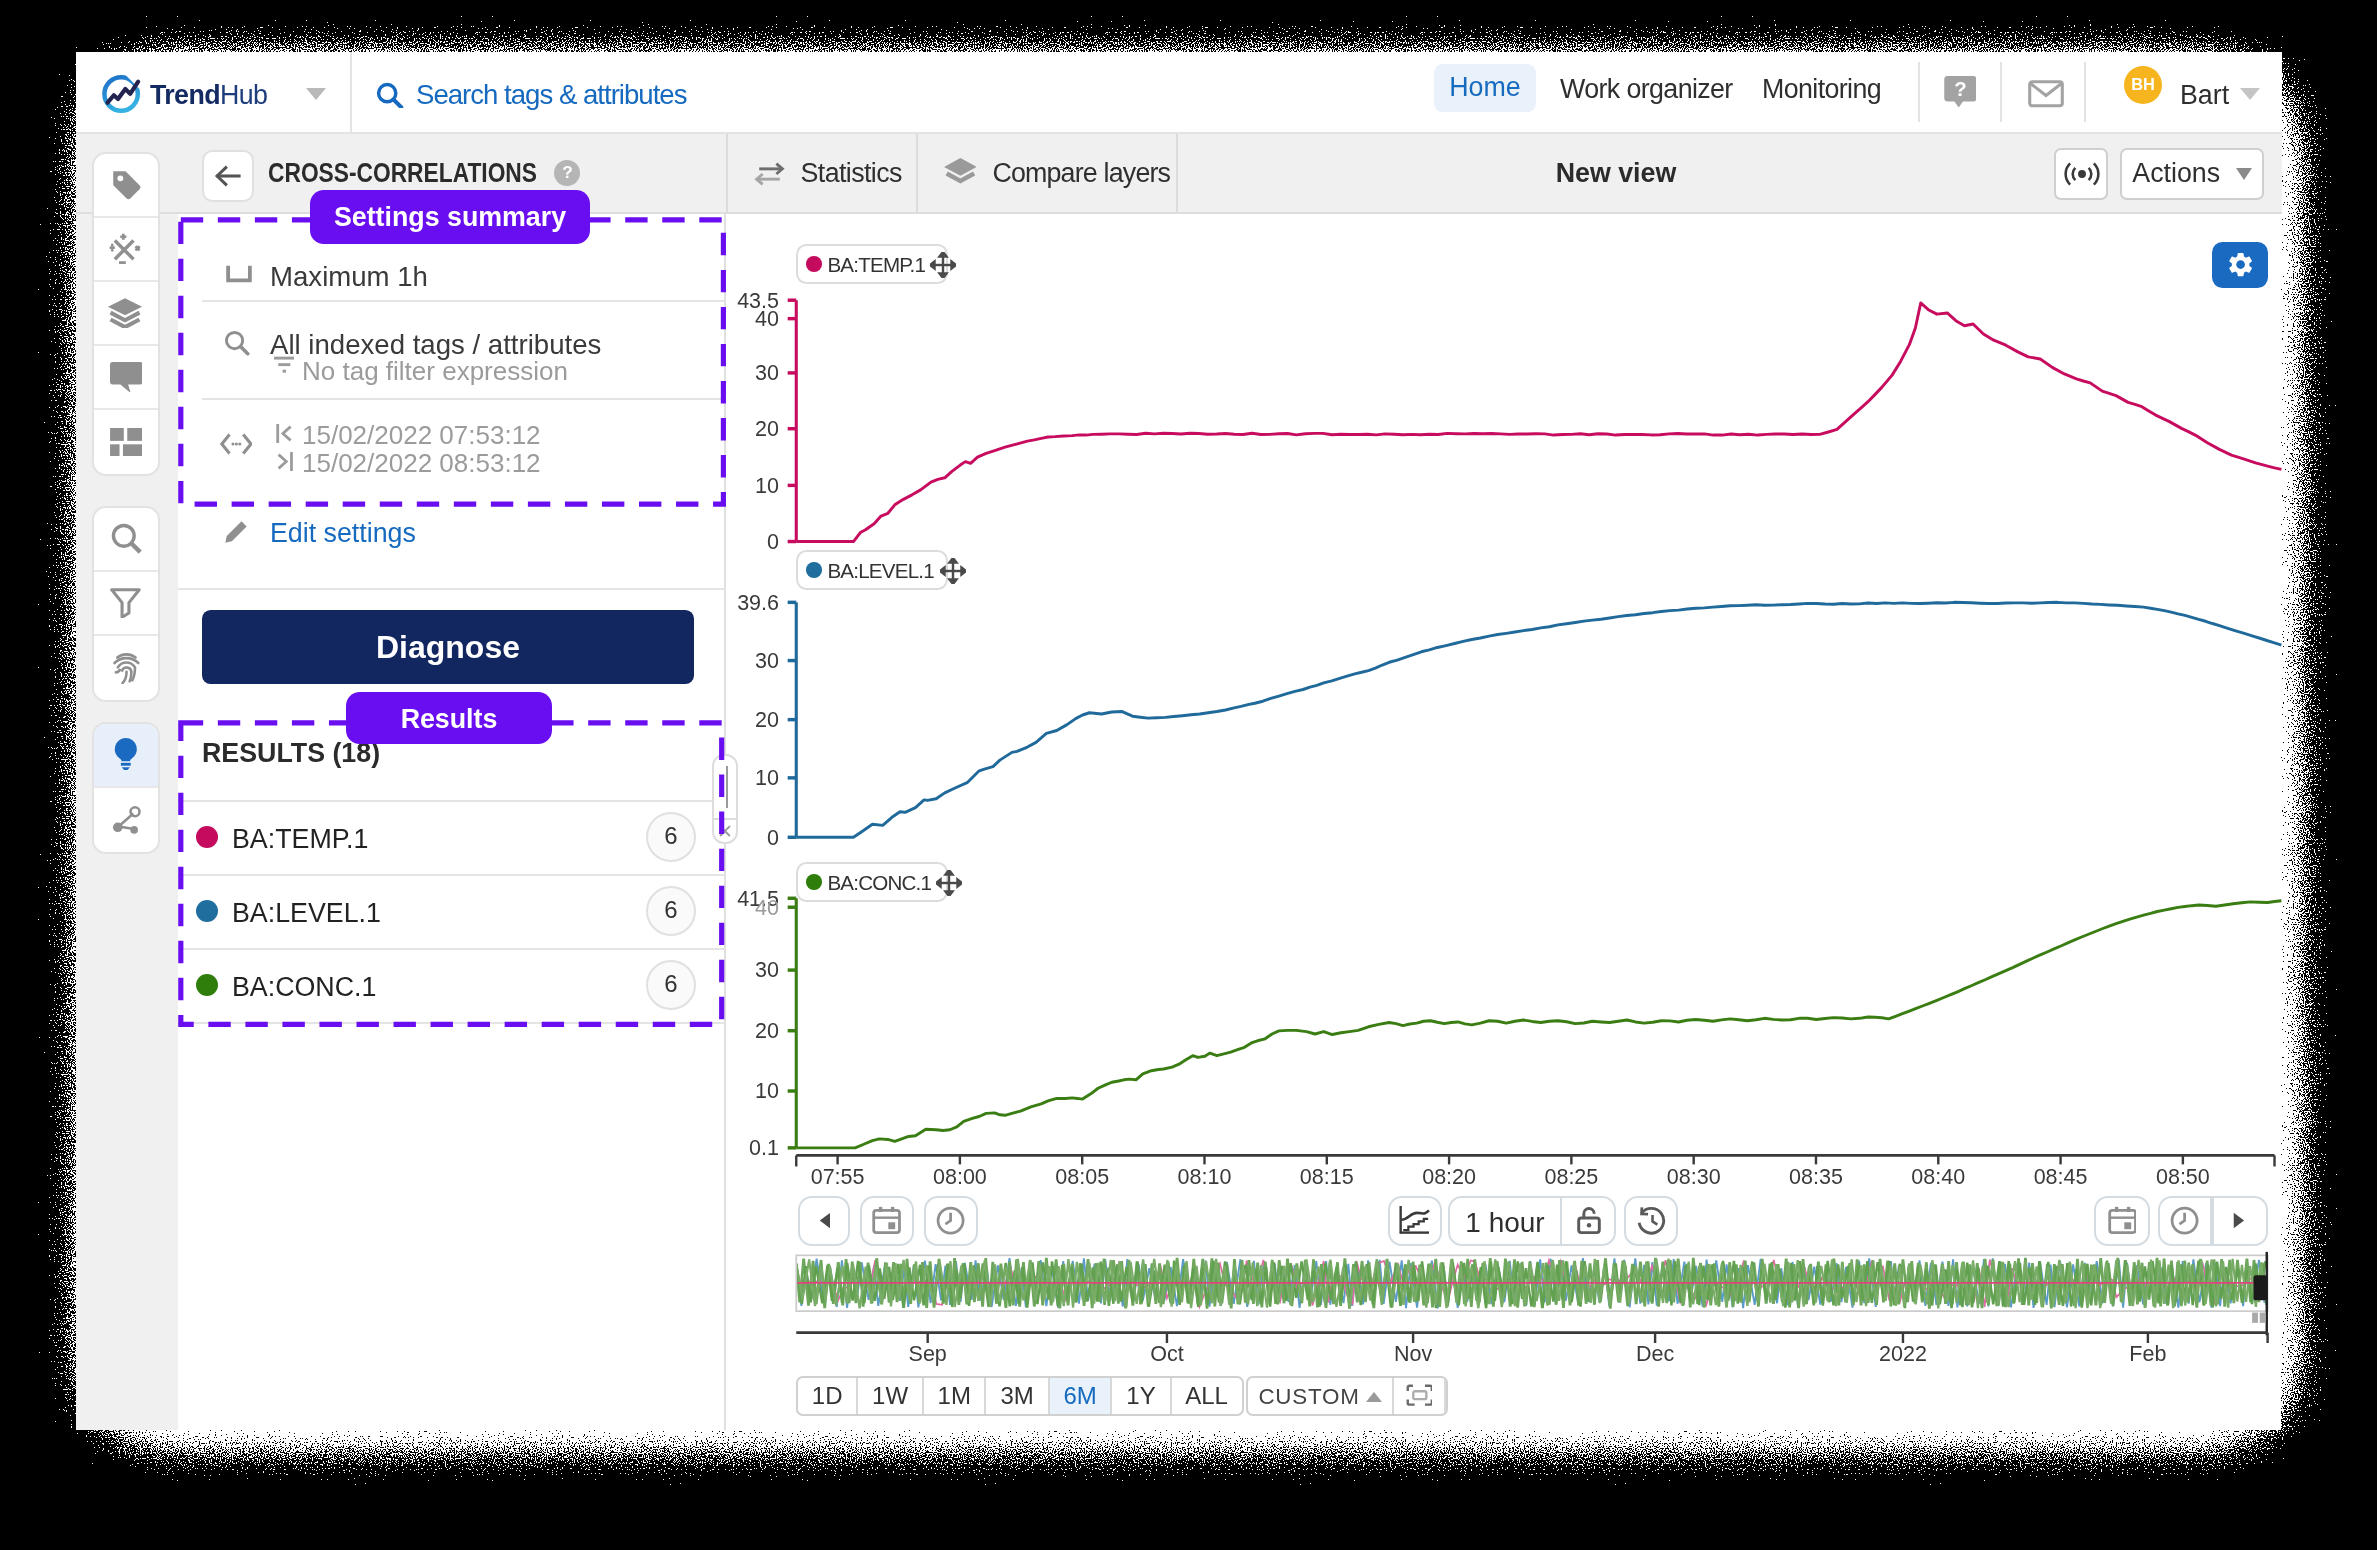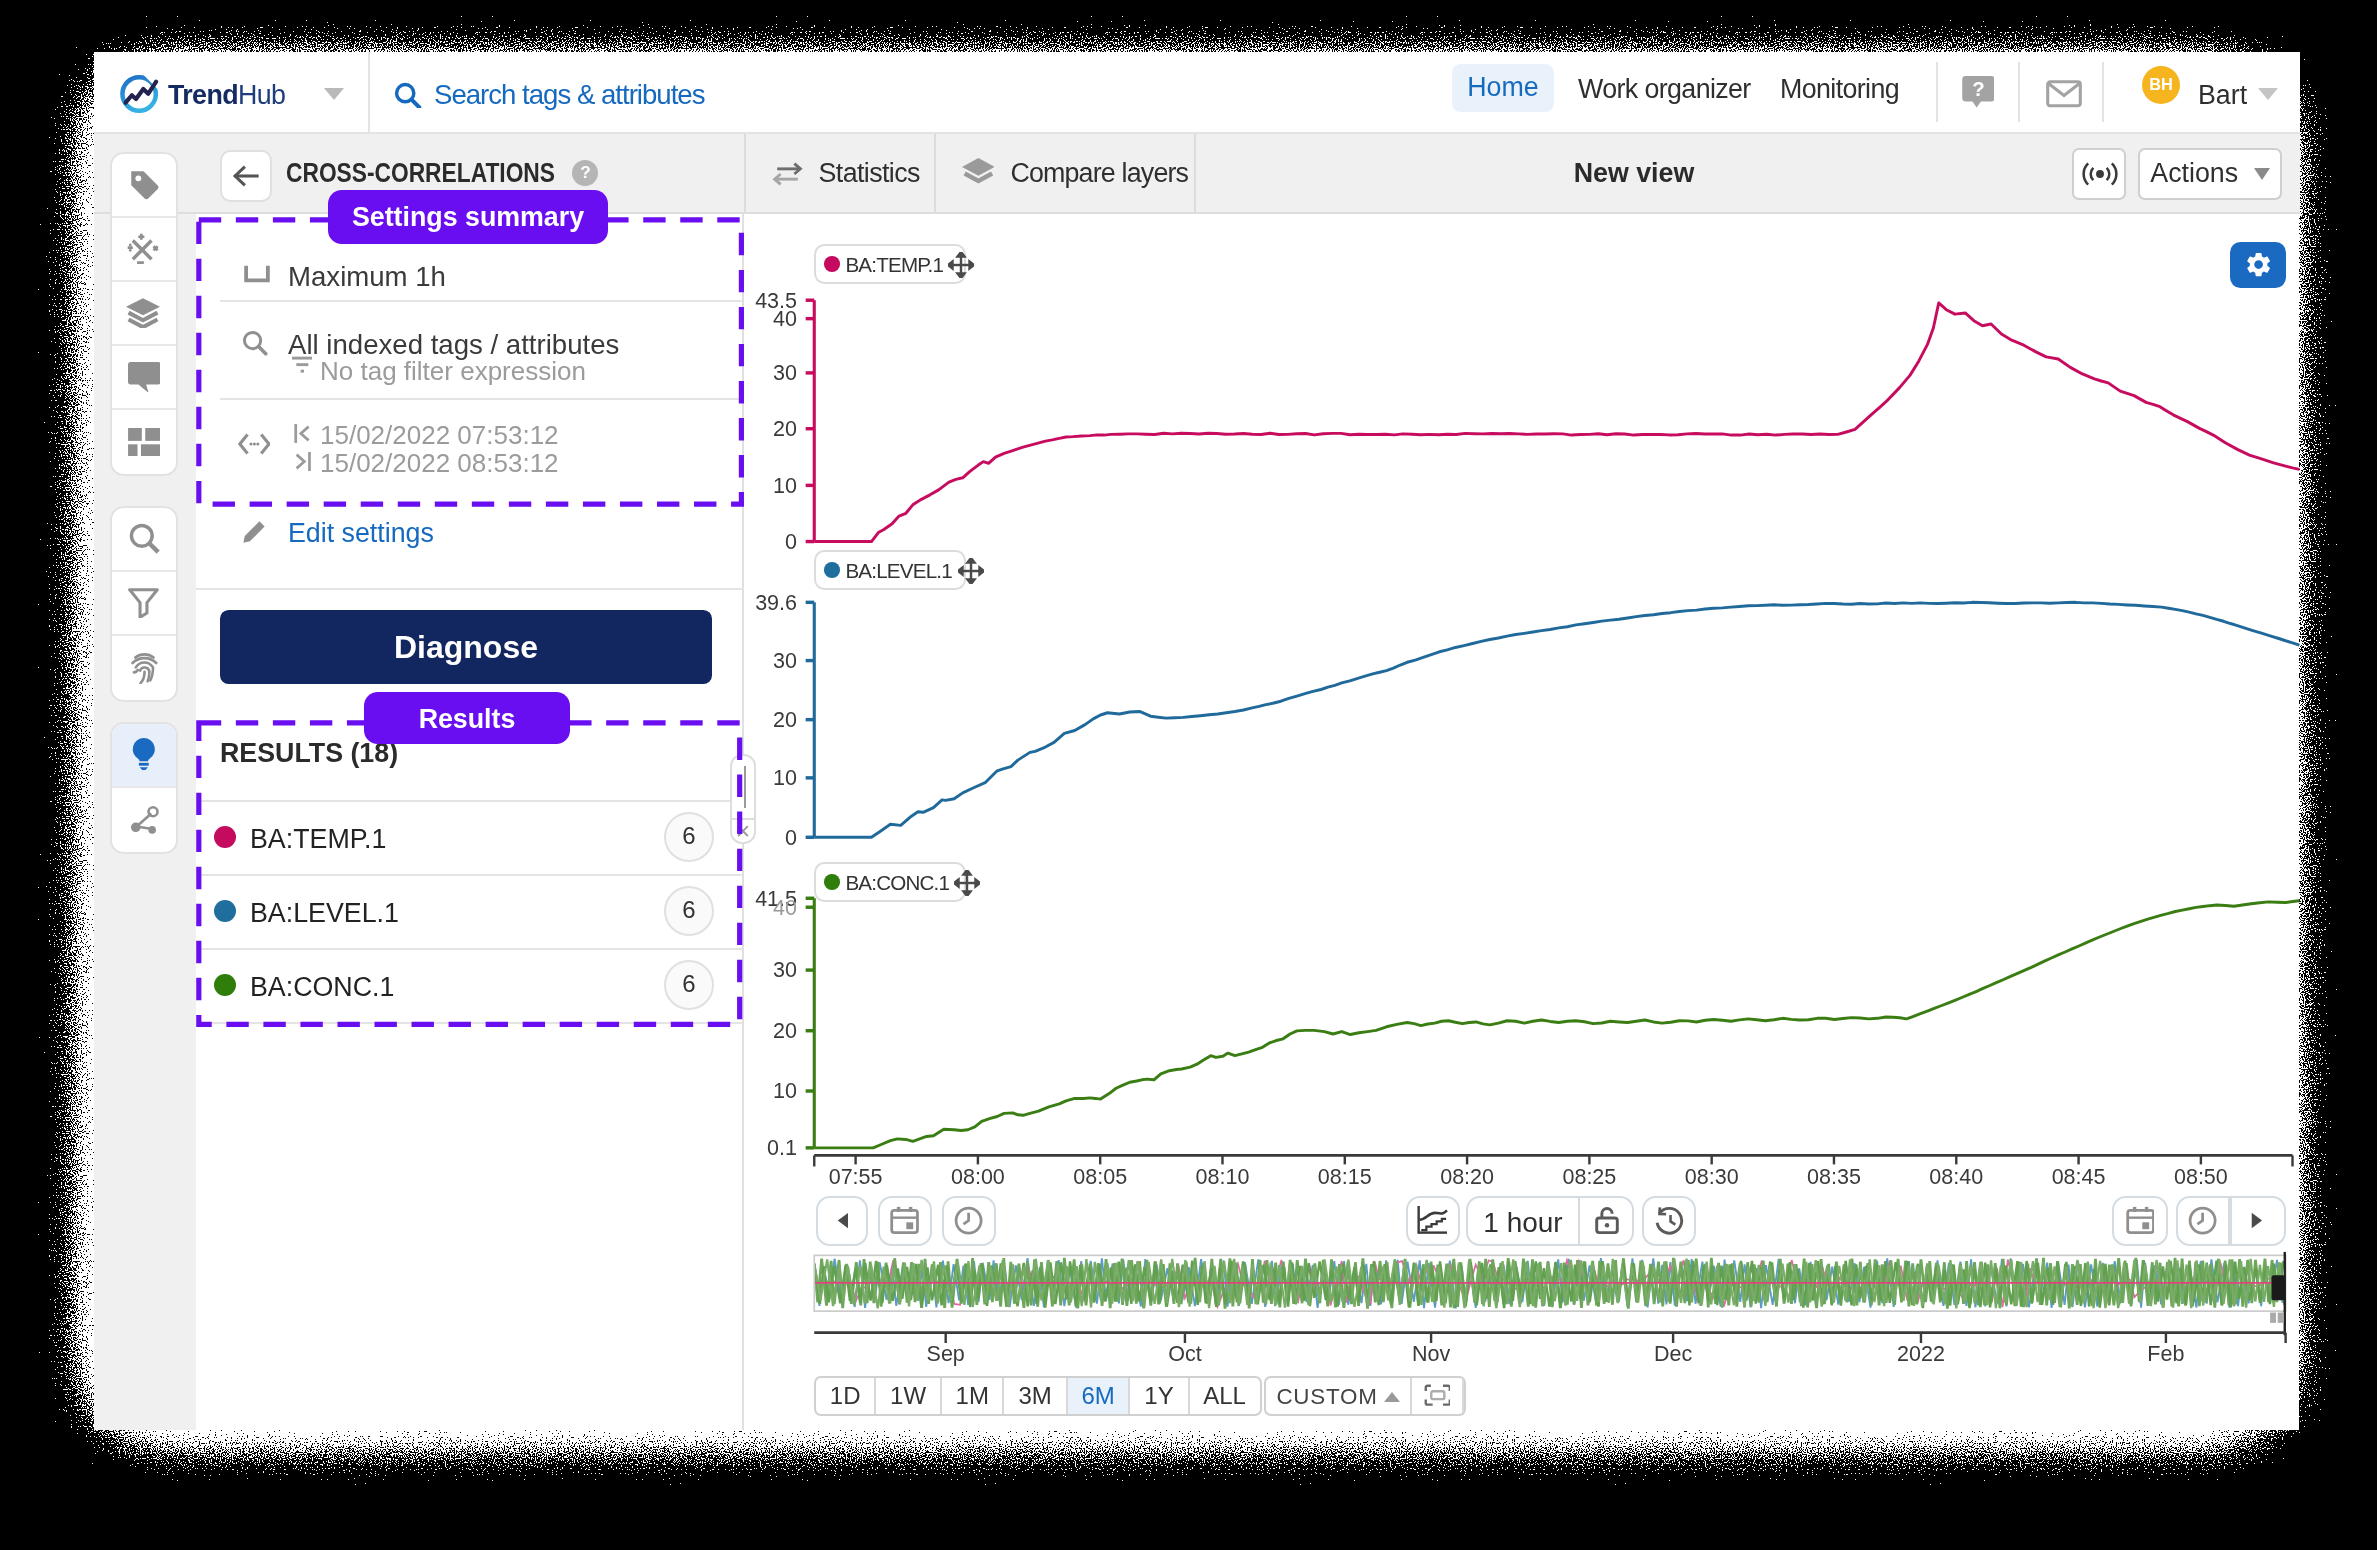"TrendHub" .app { left: 94px -> 76px }
